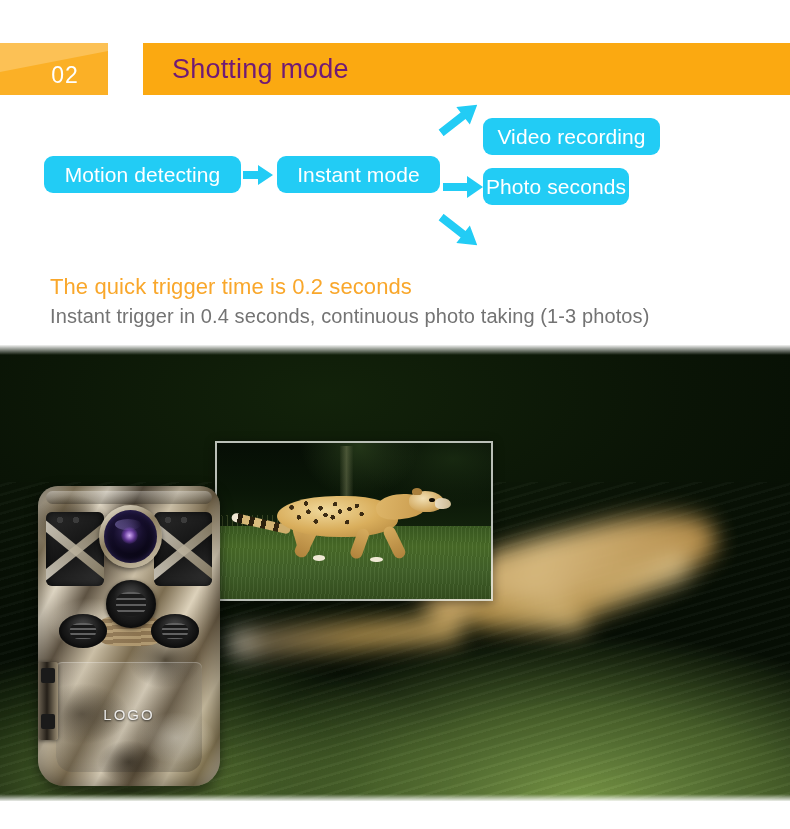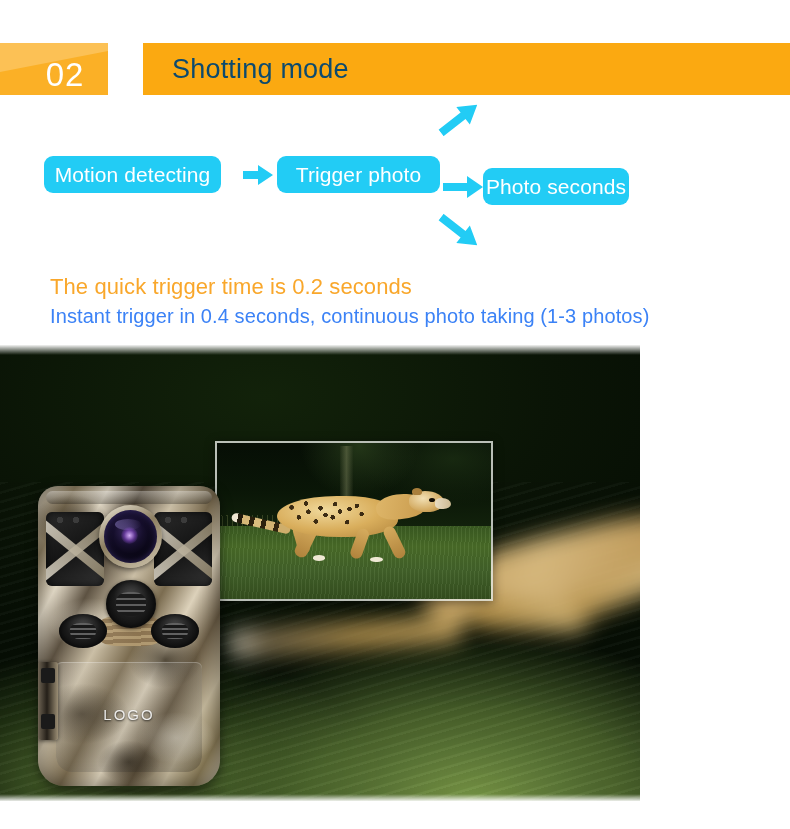"02" .num-box .num { font-size: 33px -> 23px }
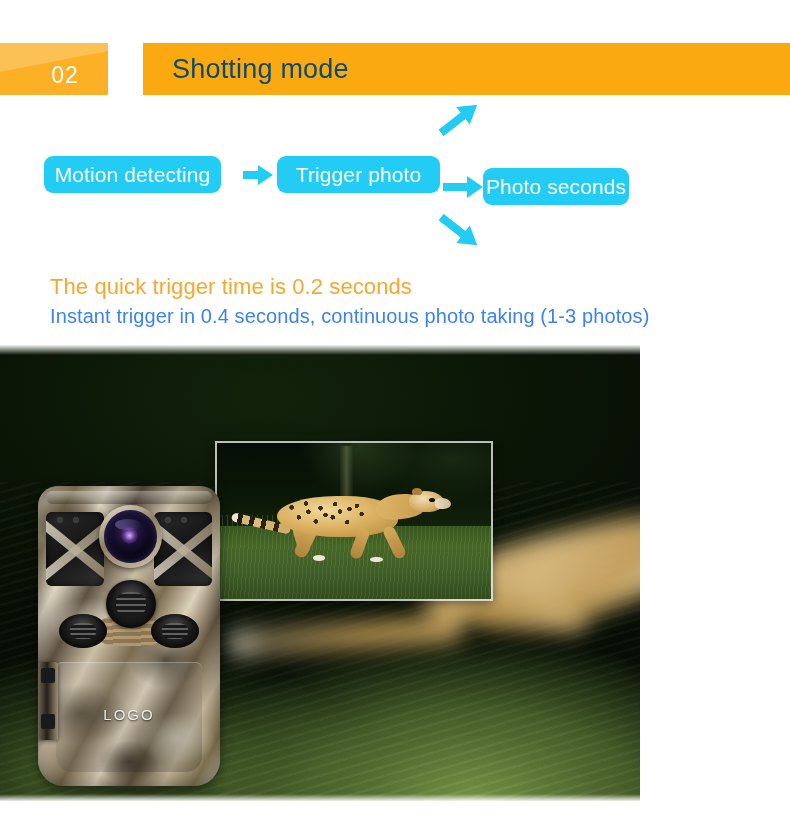"Shotting mode" .title-bar .title { color: #0c4a6e -> #701a75 }
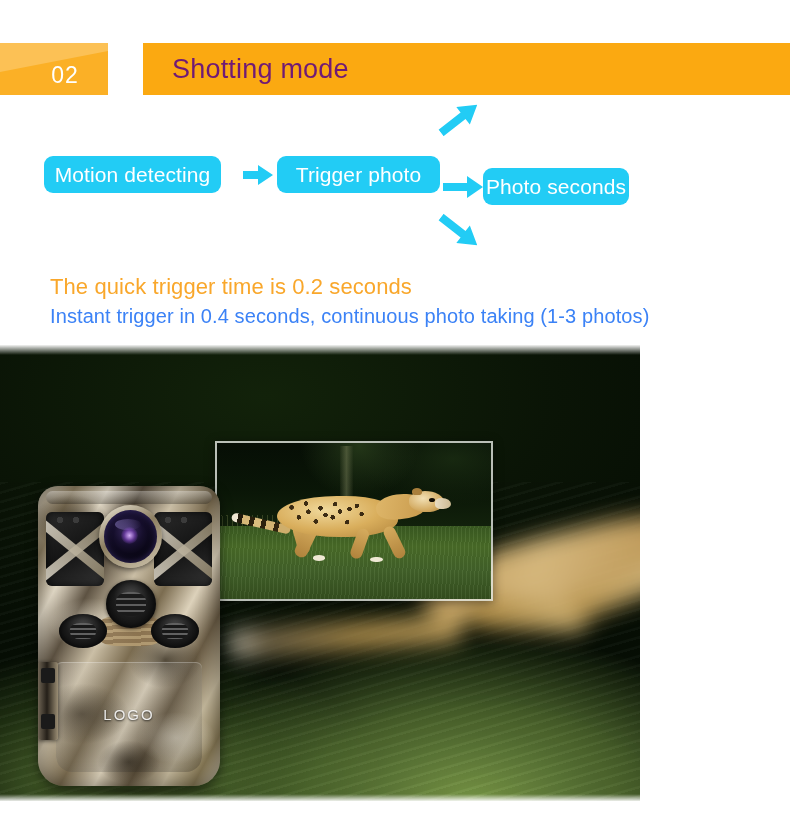"Video recording" div.chip { html: none -> <div> <span>Video recording</span> </div> }
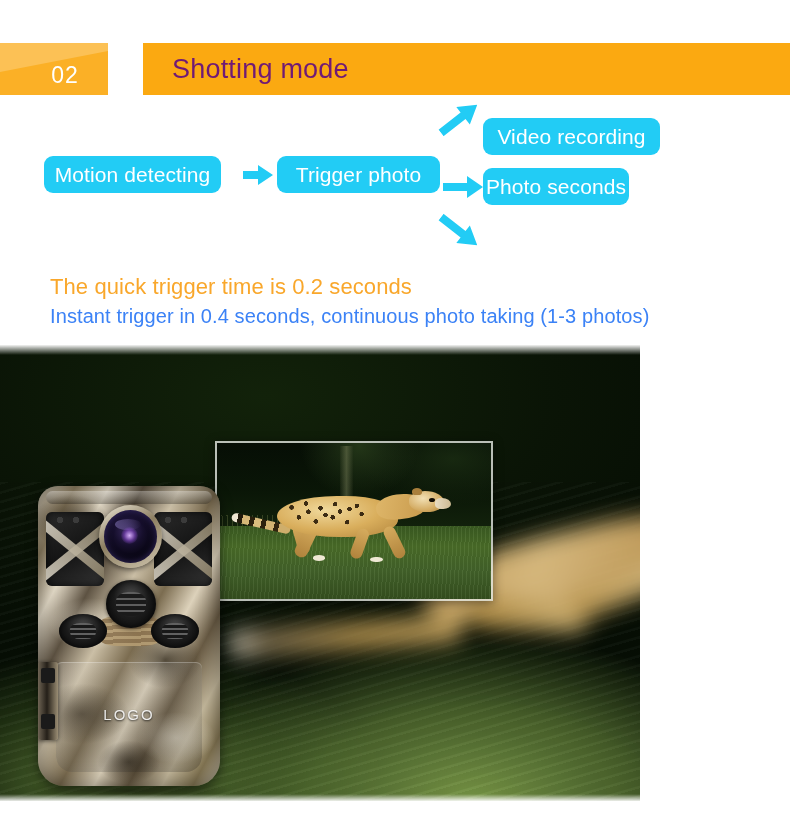"Motion detecting" .chip-motion { width: 177px -> 197px }
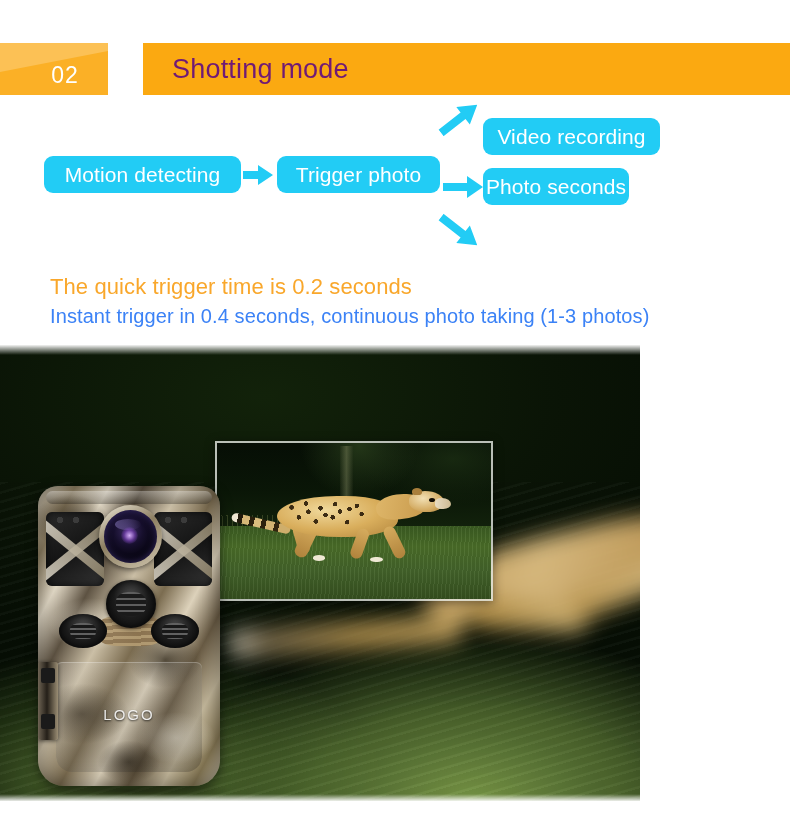"Trigger photo" span { text: Trigger photo -> Instant mode }
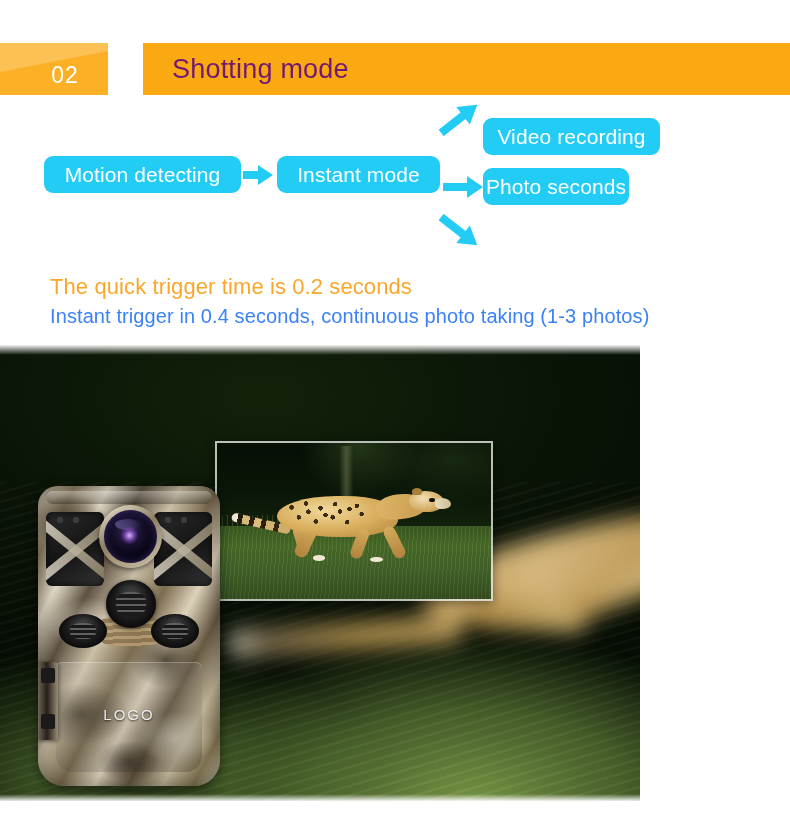"Instant trigger in 0.4 seconds," .subline { color: #3b82f6 -> #737373 }
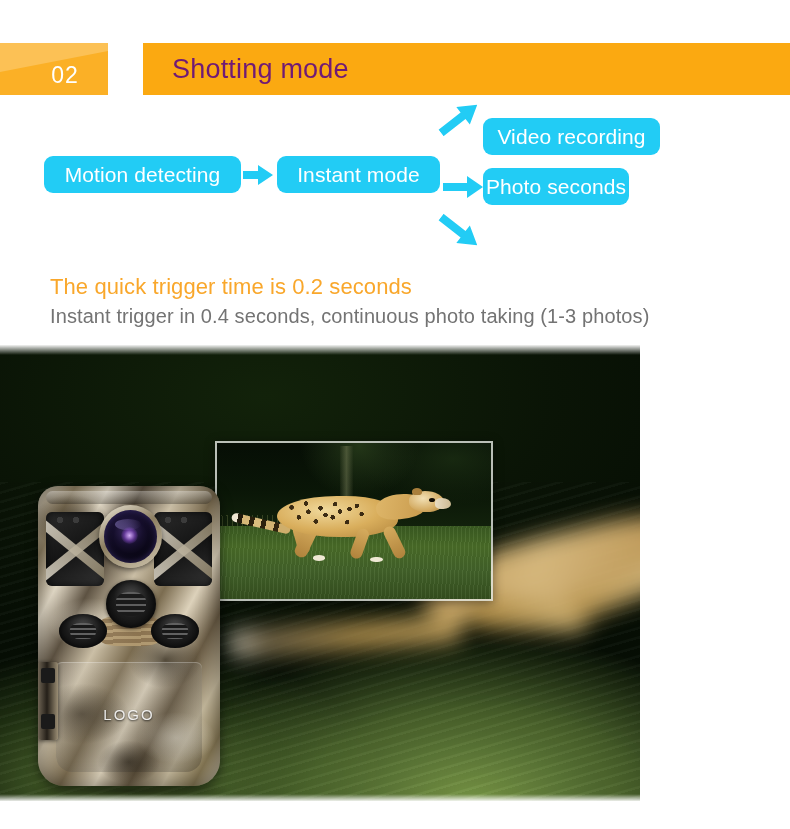"LOGO" .stage { width: 640px -> 790px }
